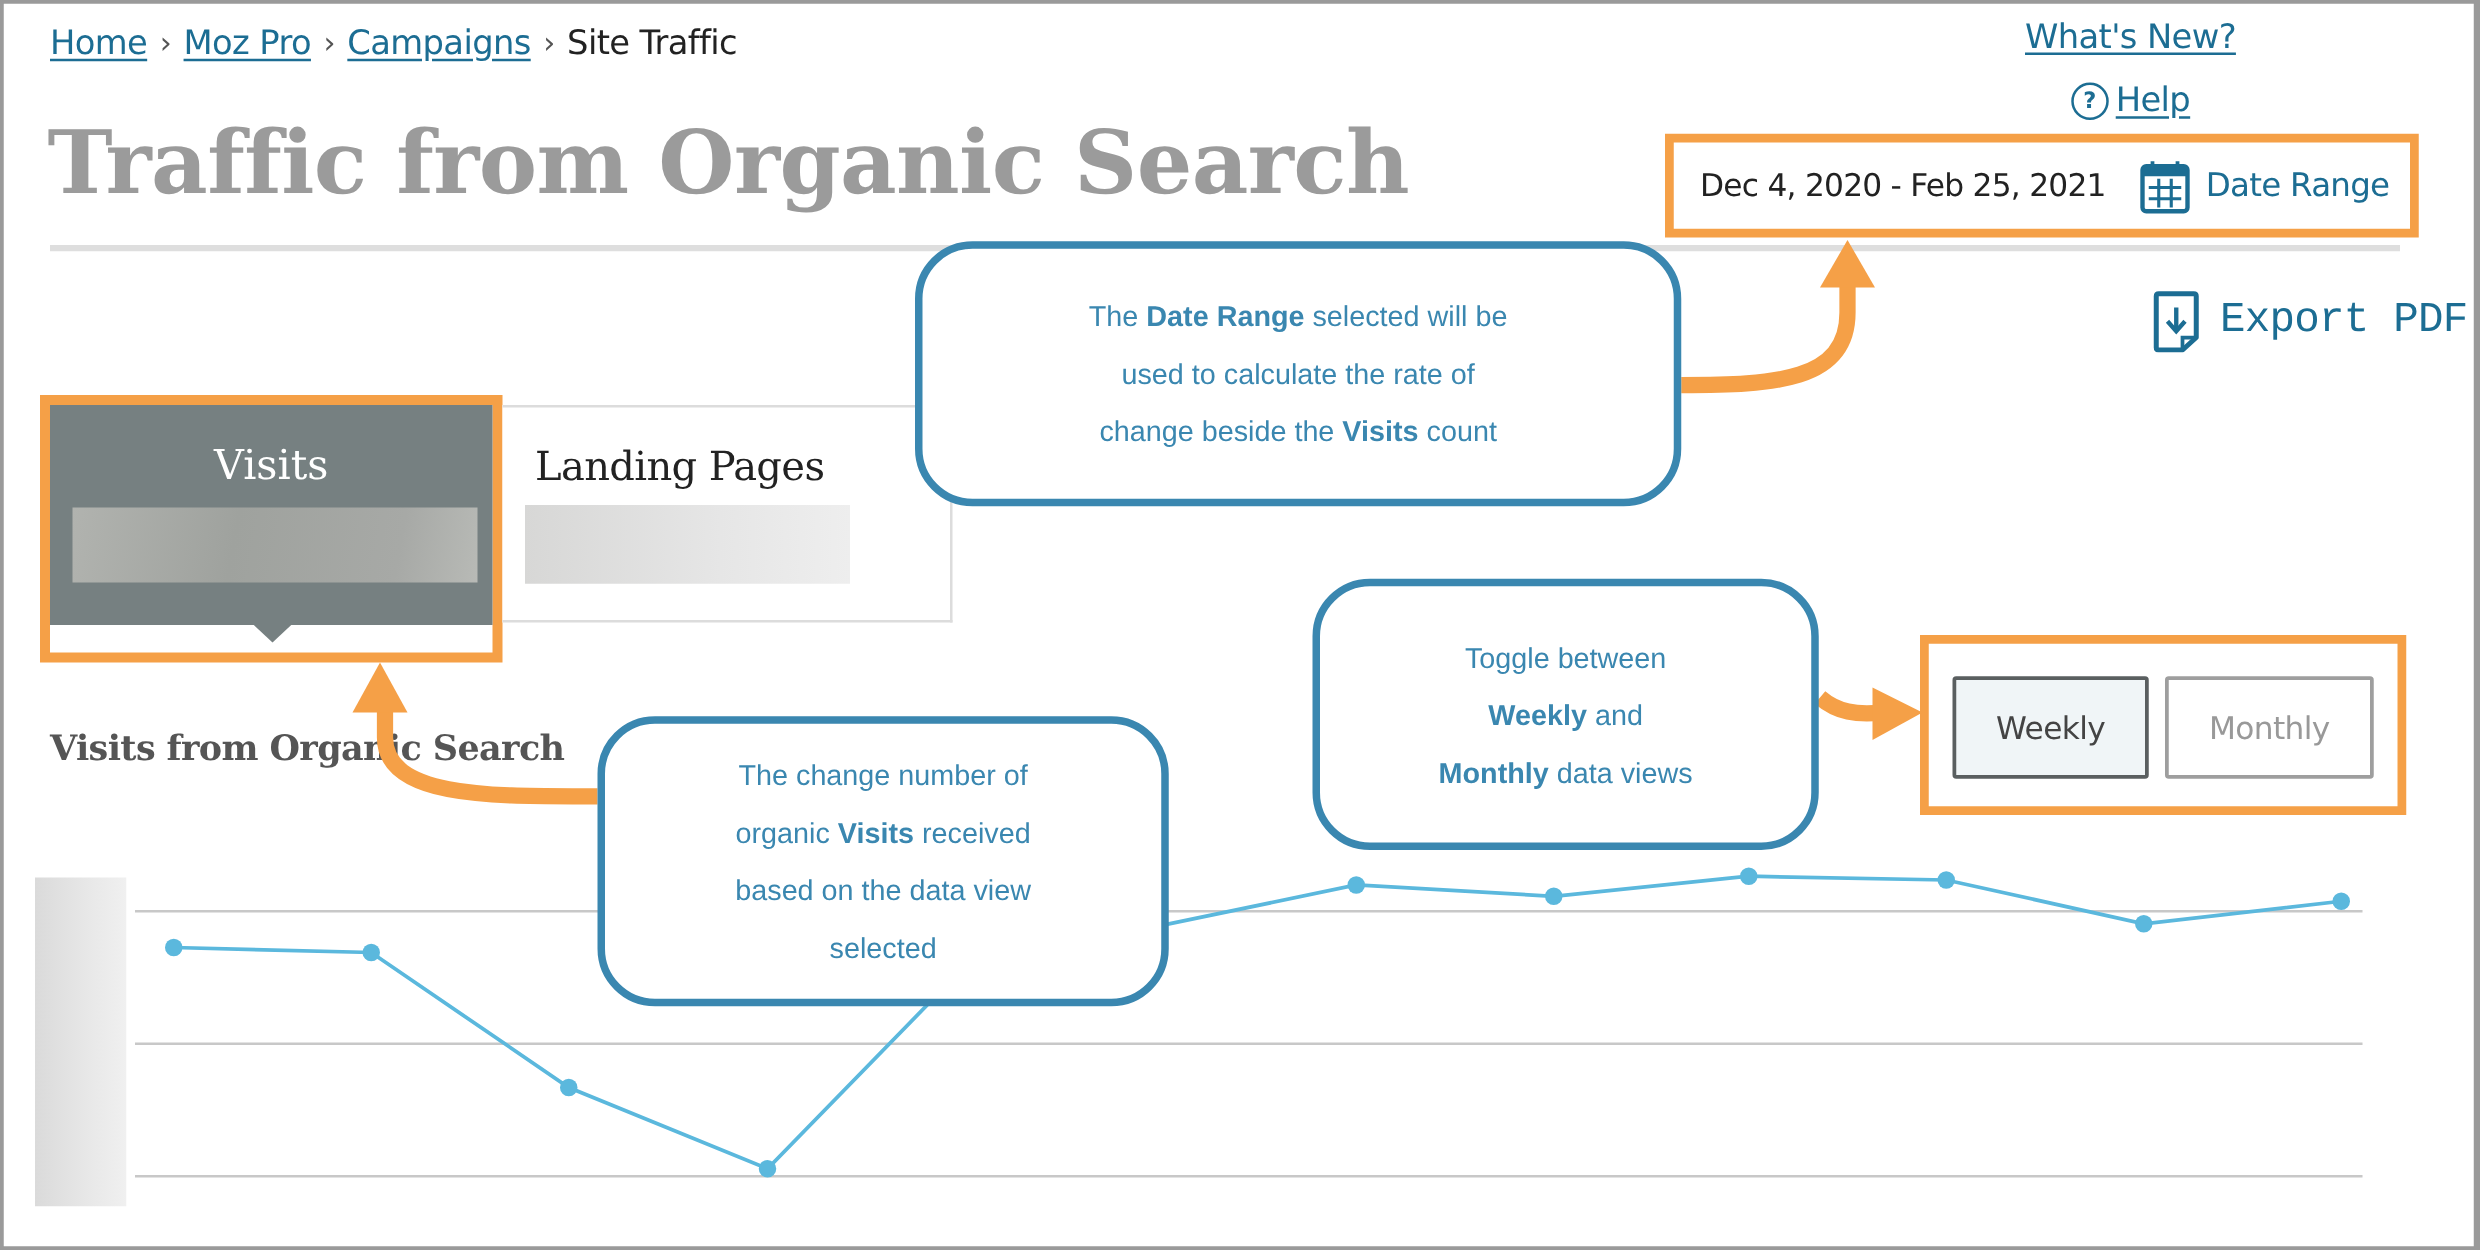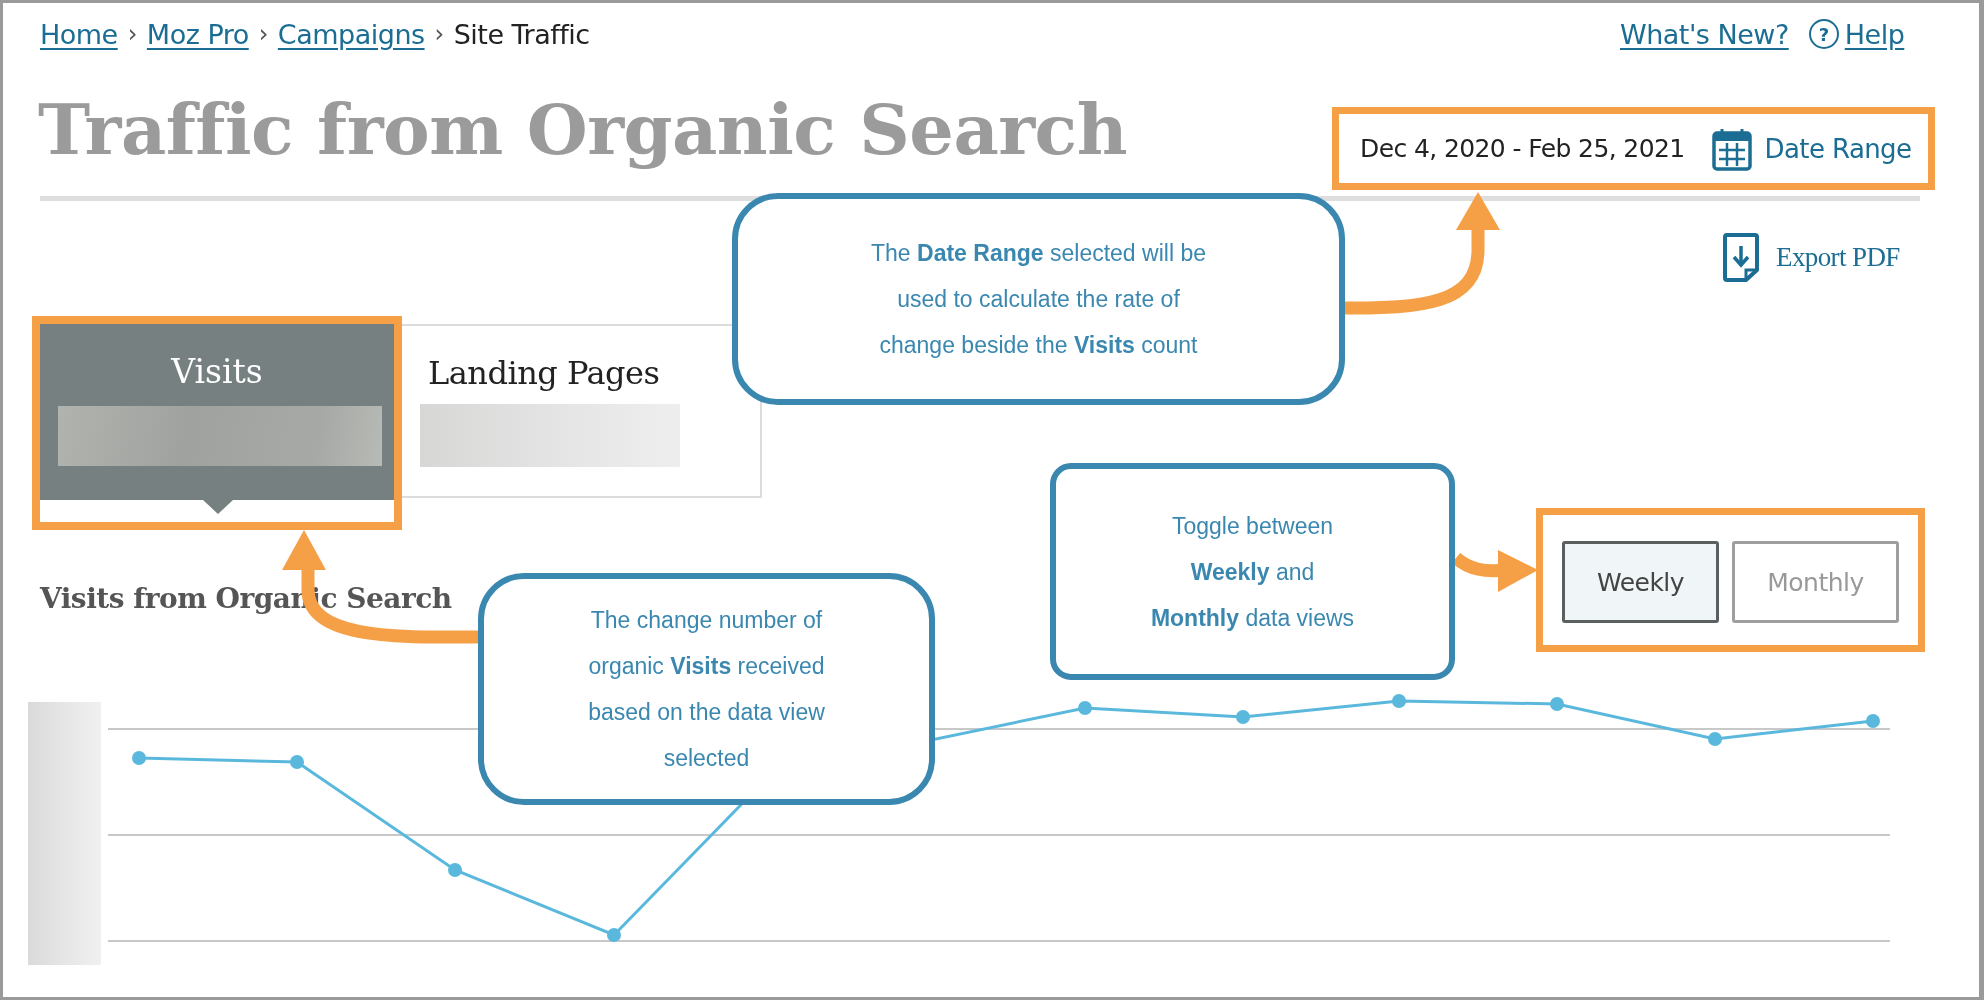"What's New?" .toplinks { flex-direction: none -> column }
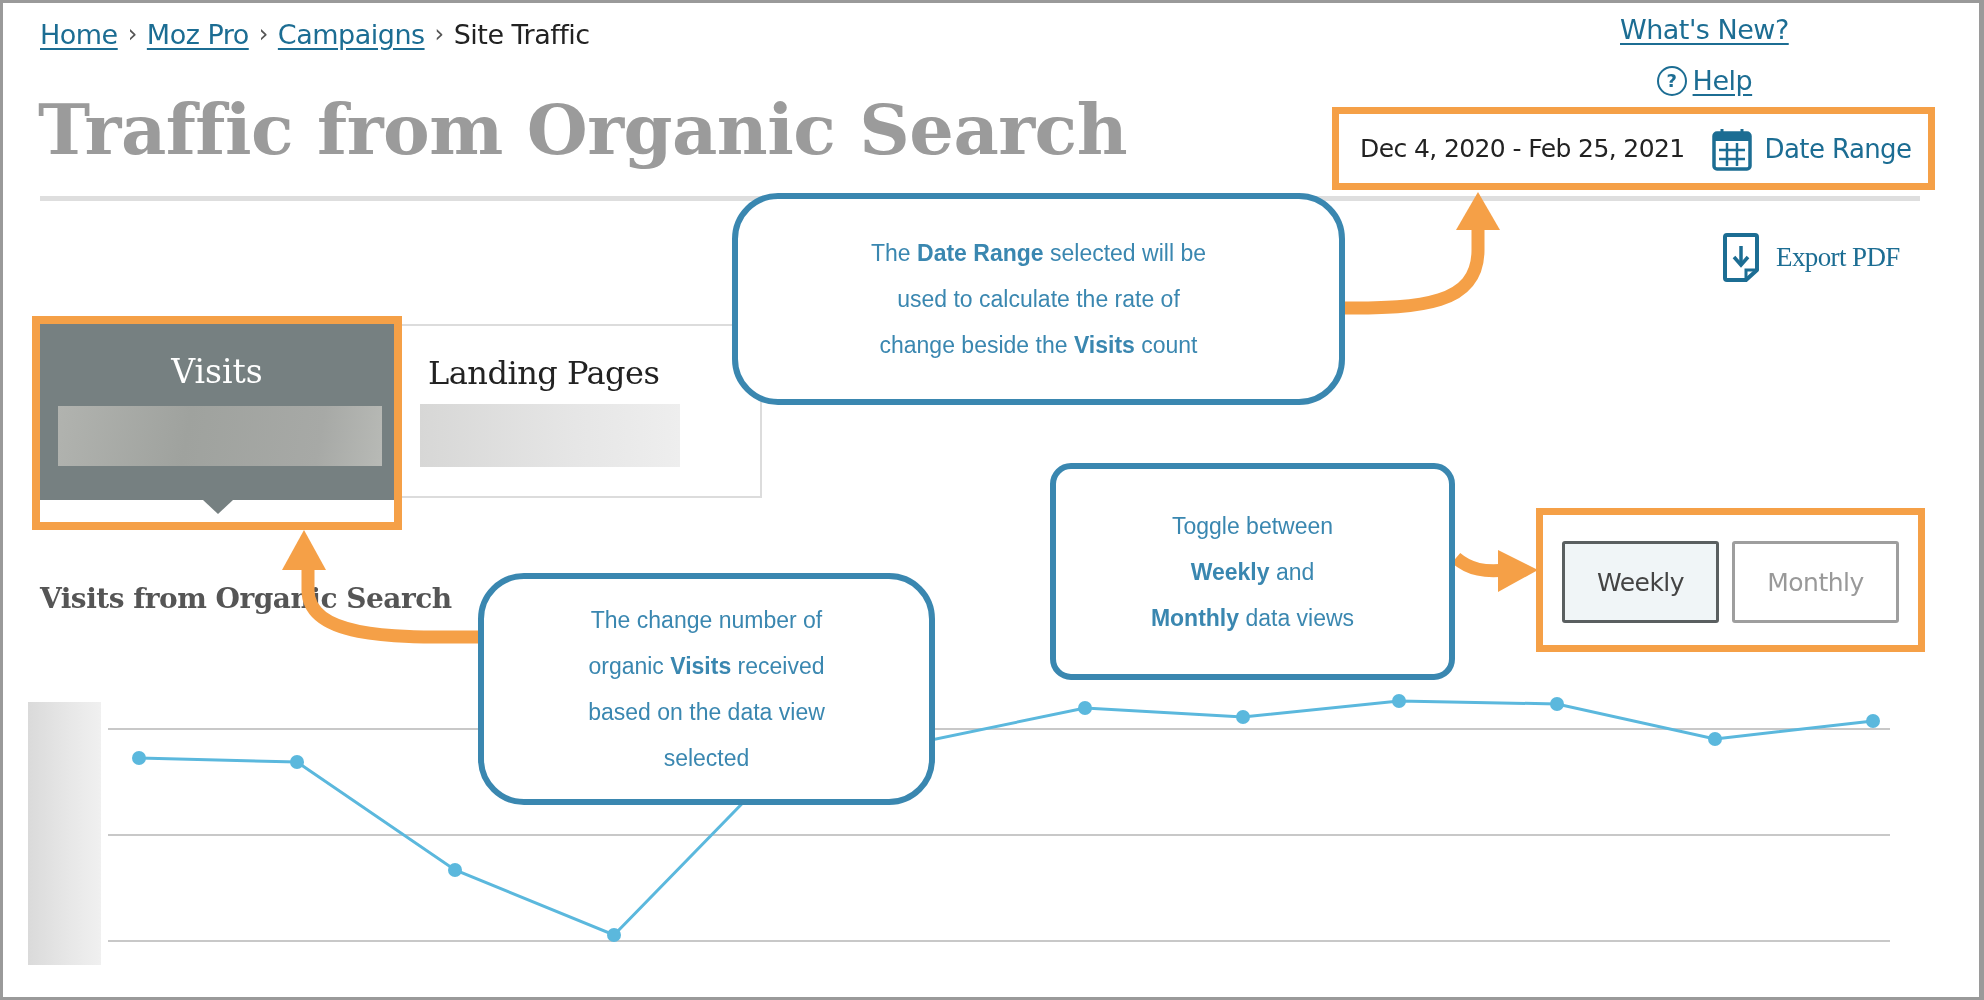"Export PDF" .export { font-family: Liberation Serif, serif -> Liberation Mono, monospace; font-size: 27px -> 34px }
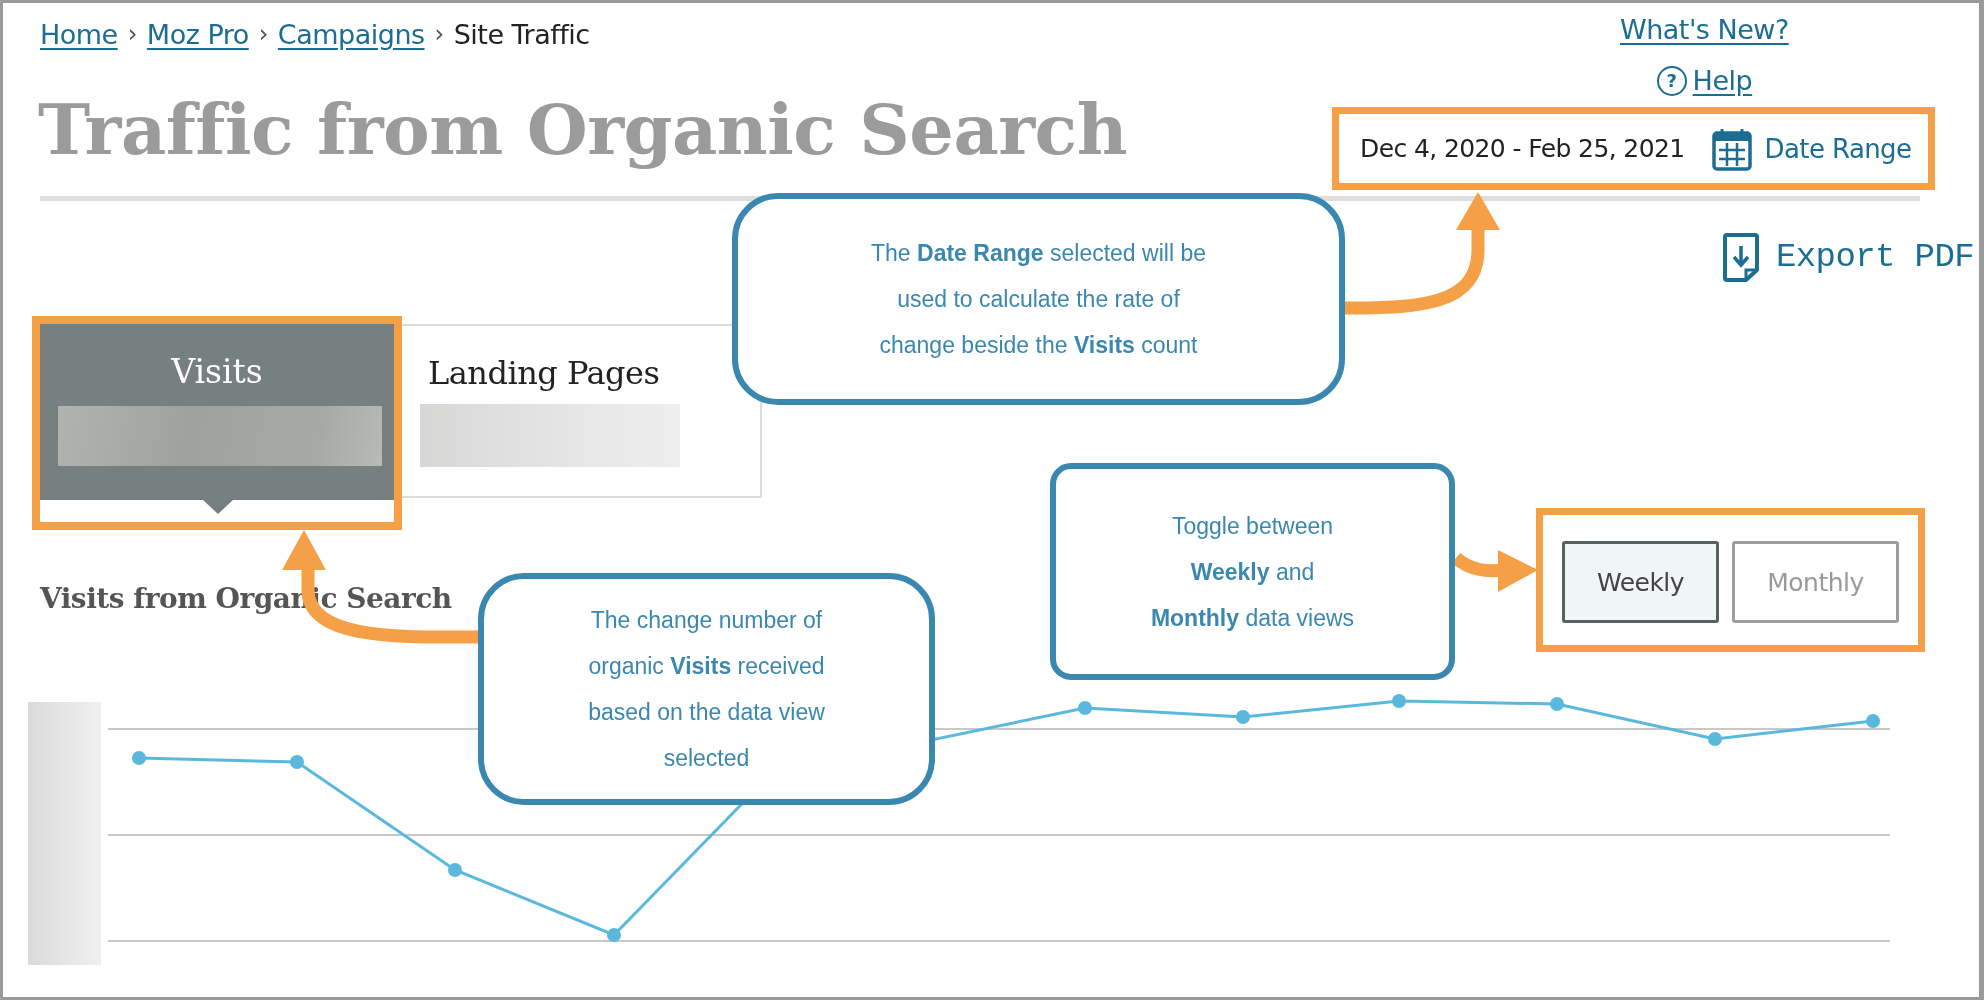"Toggle between" .callout-toggle { border-radius: 21px -> none }
